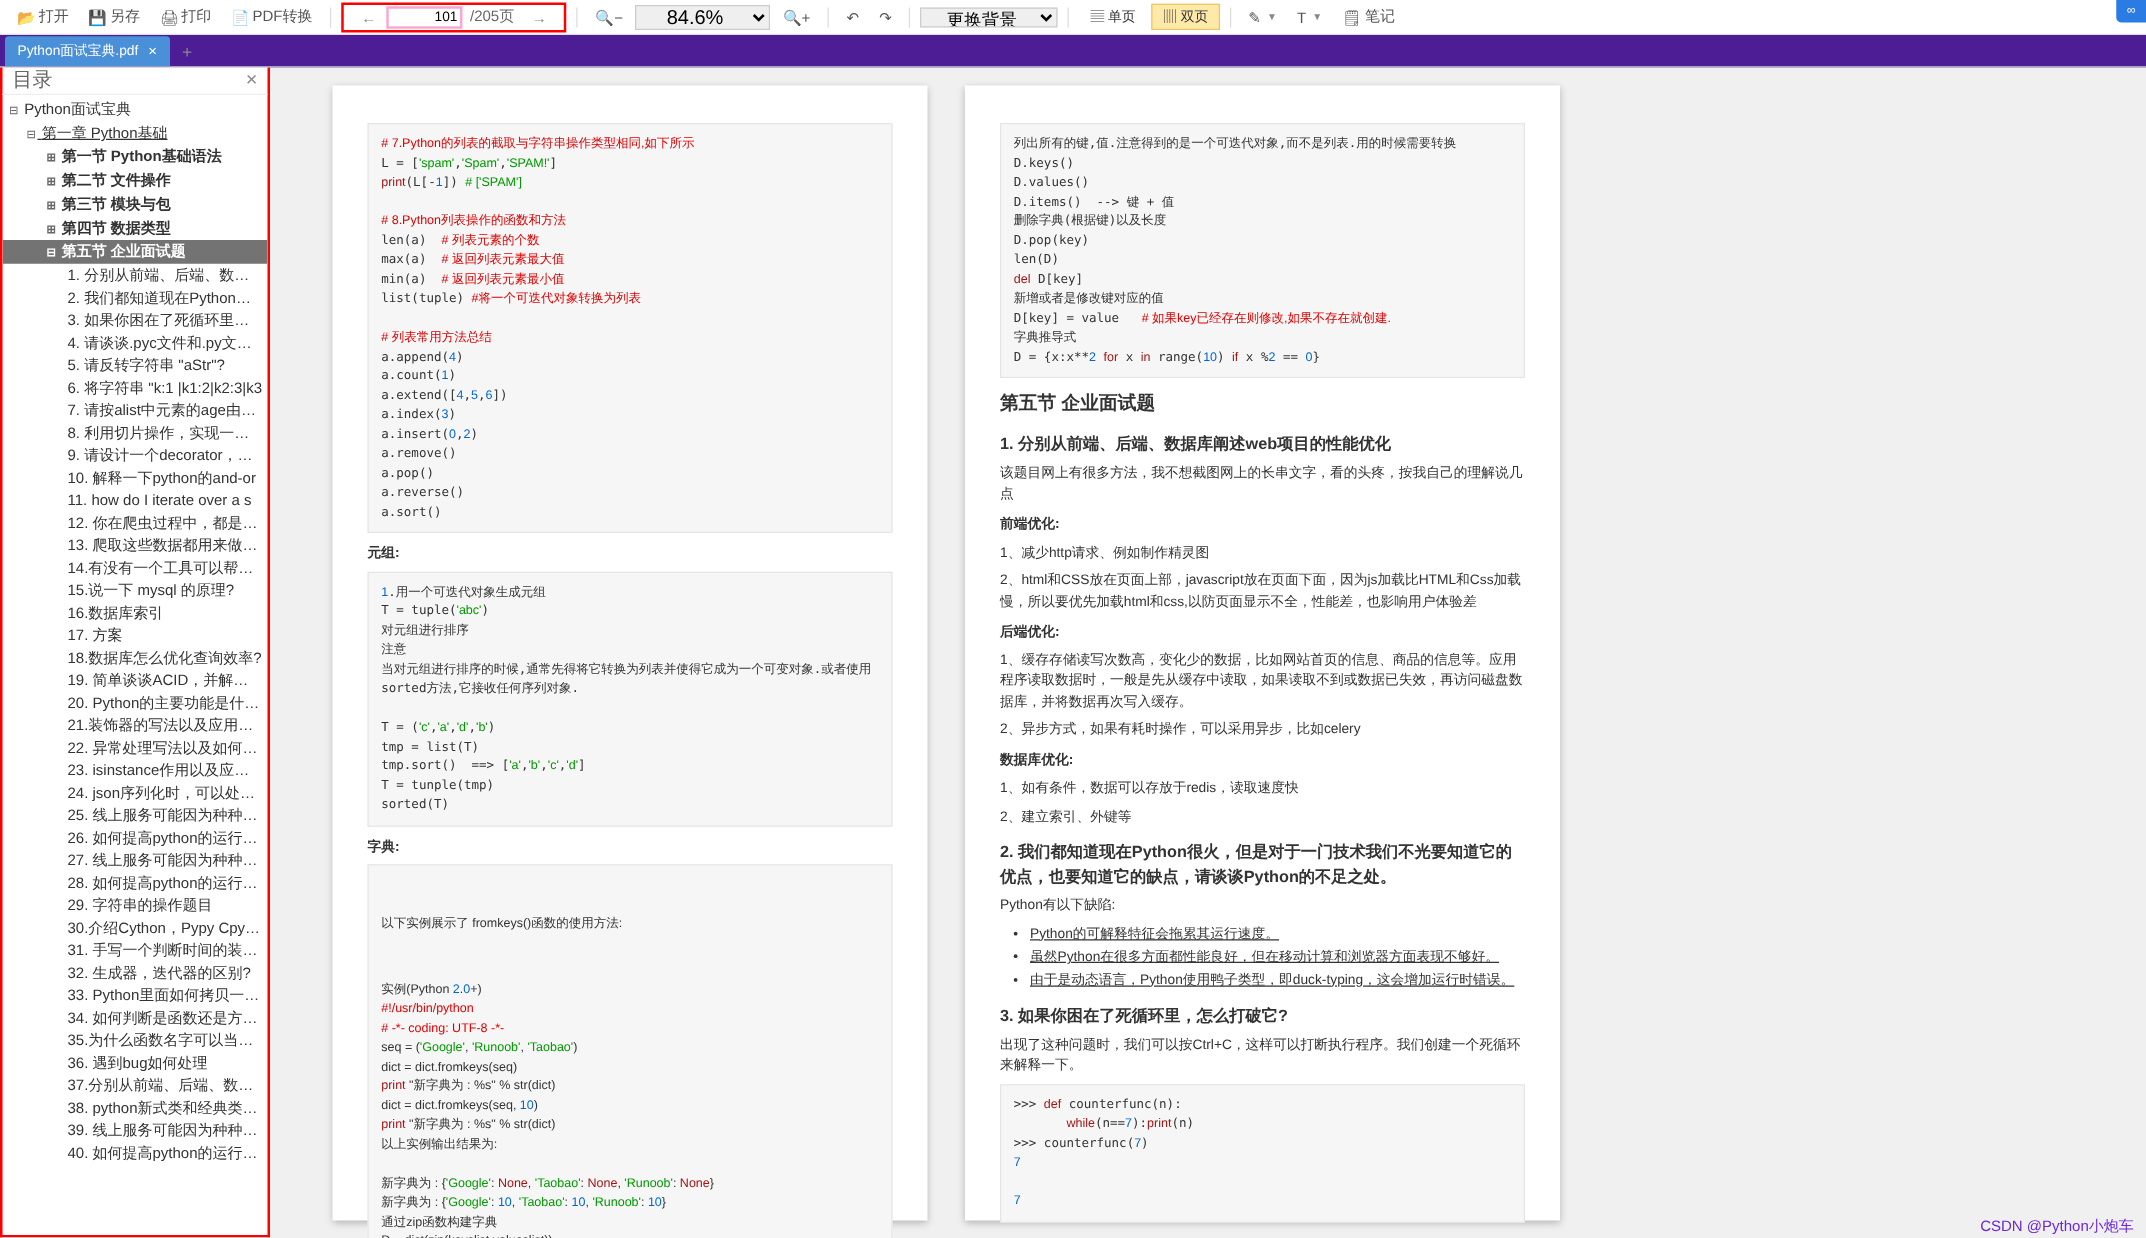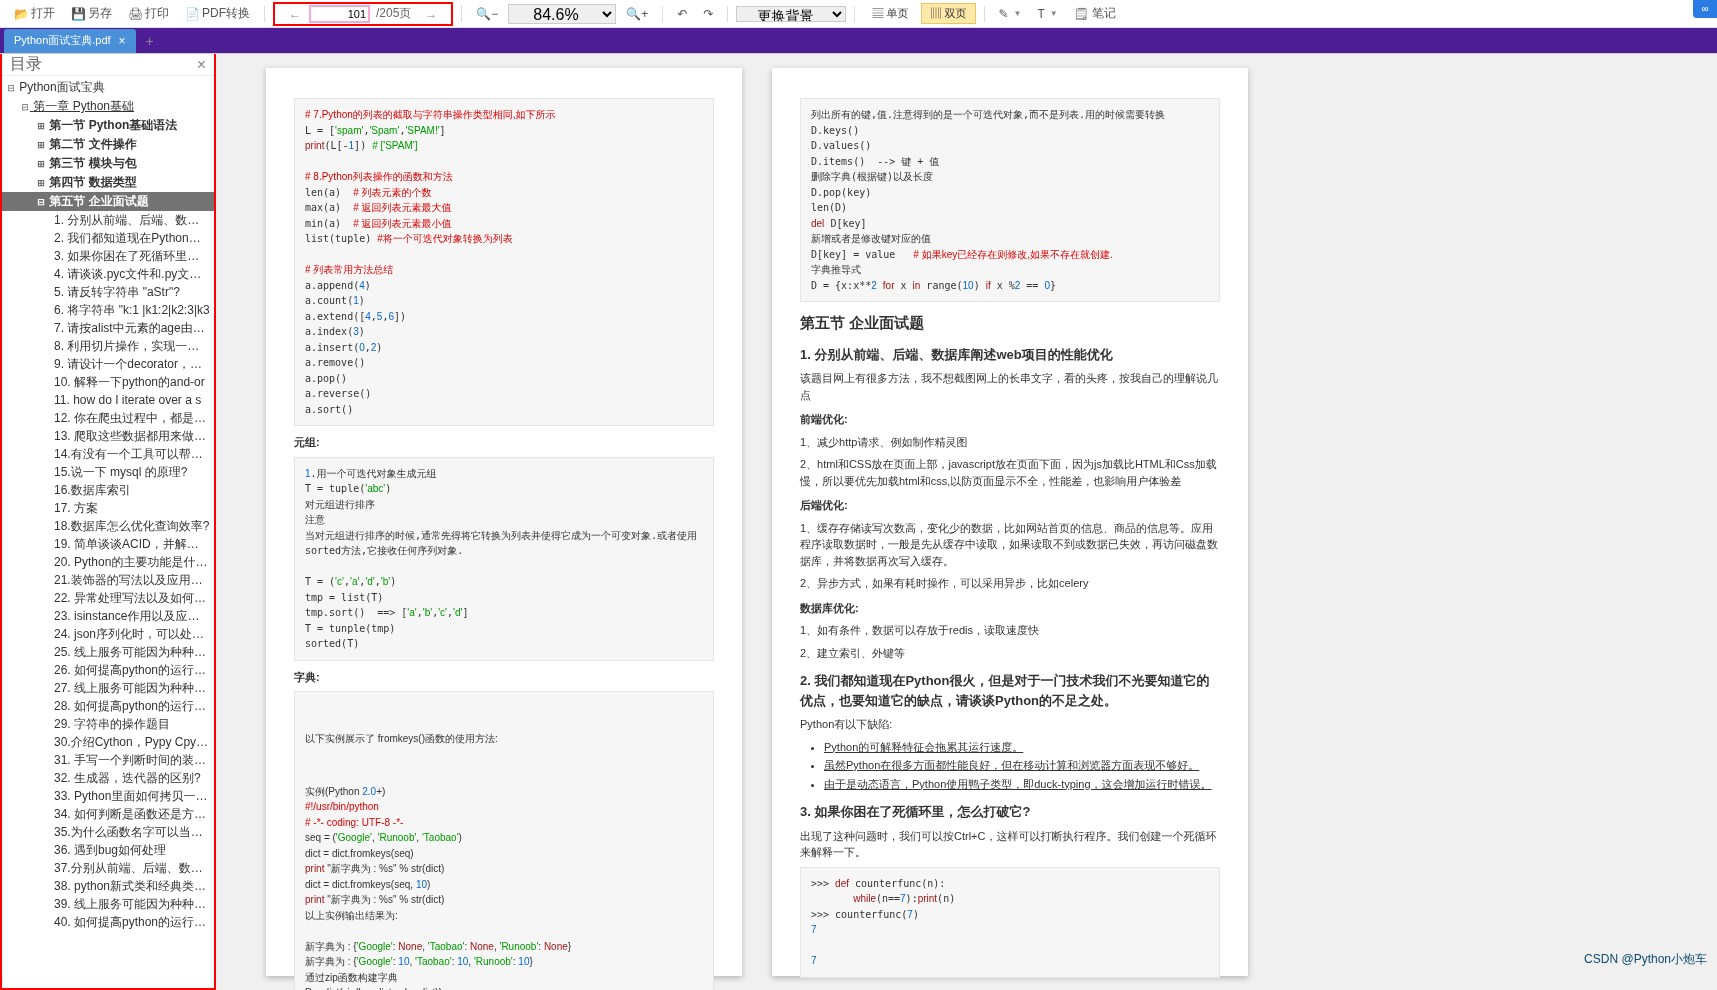"CSDN @Python小炮车" .watermark { bottom: 22px -> 0; color: #0c4a6e -> #6d28d9 }
